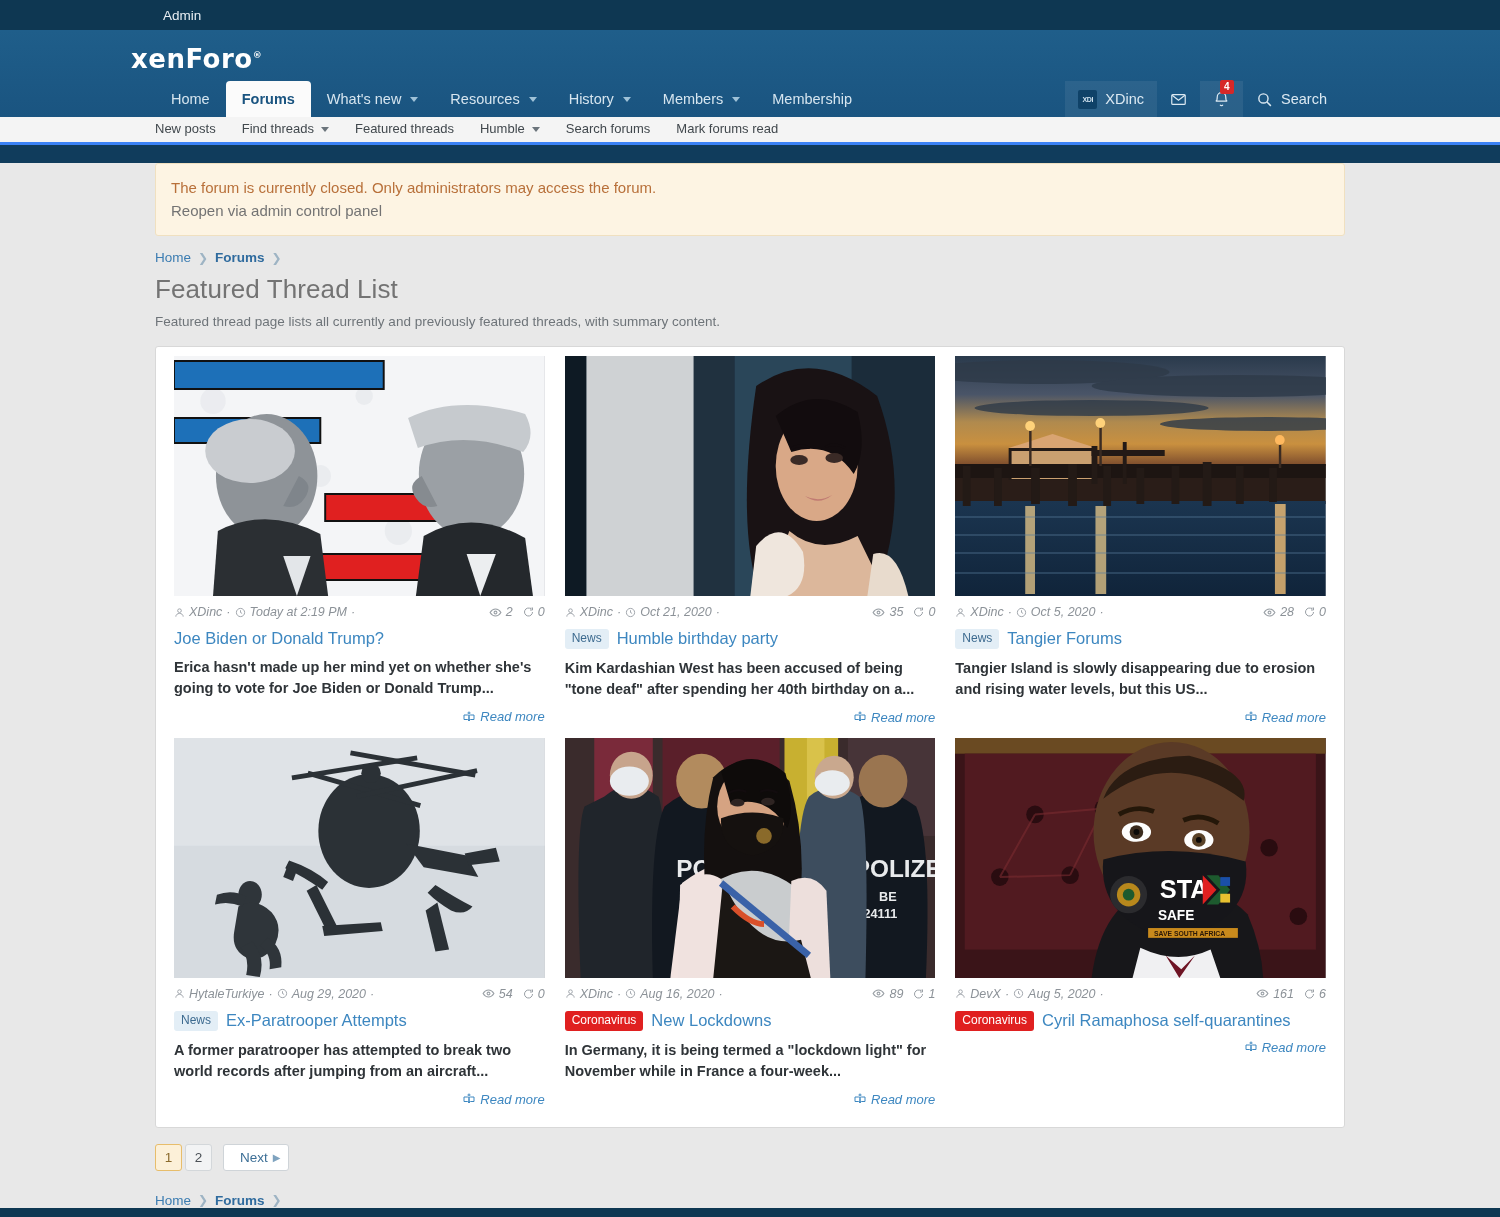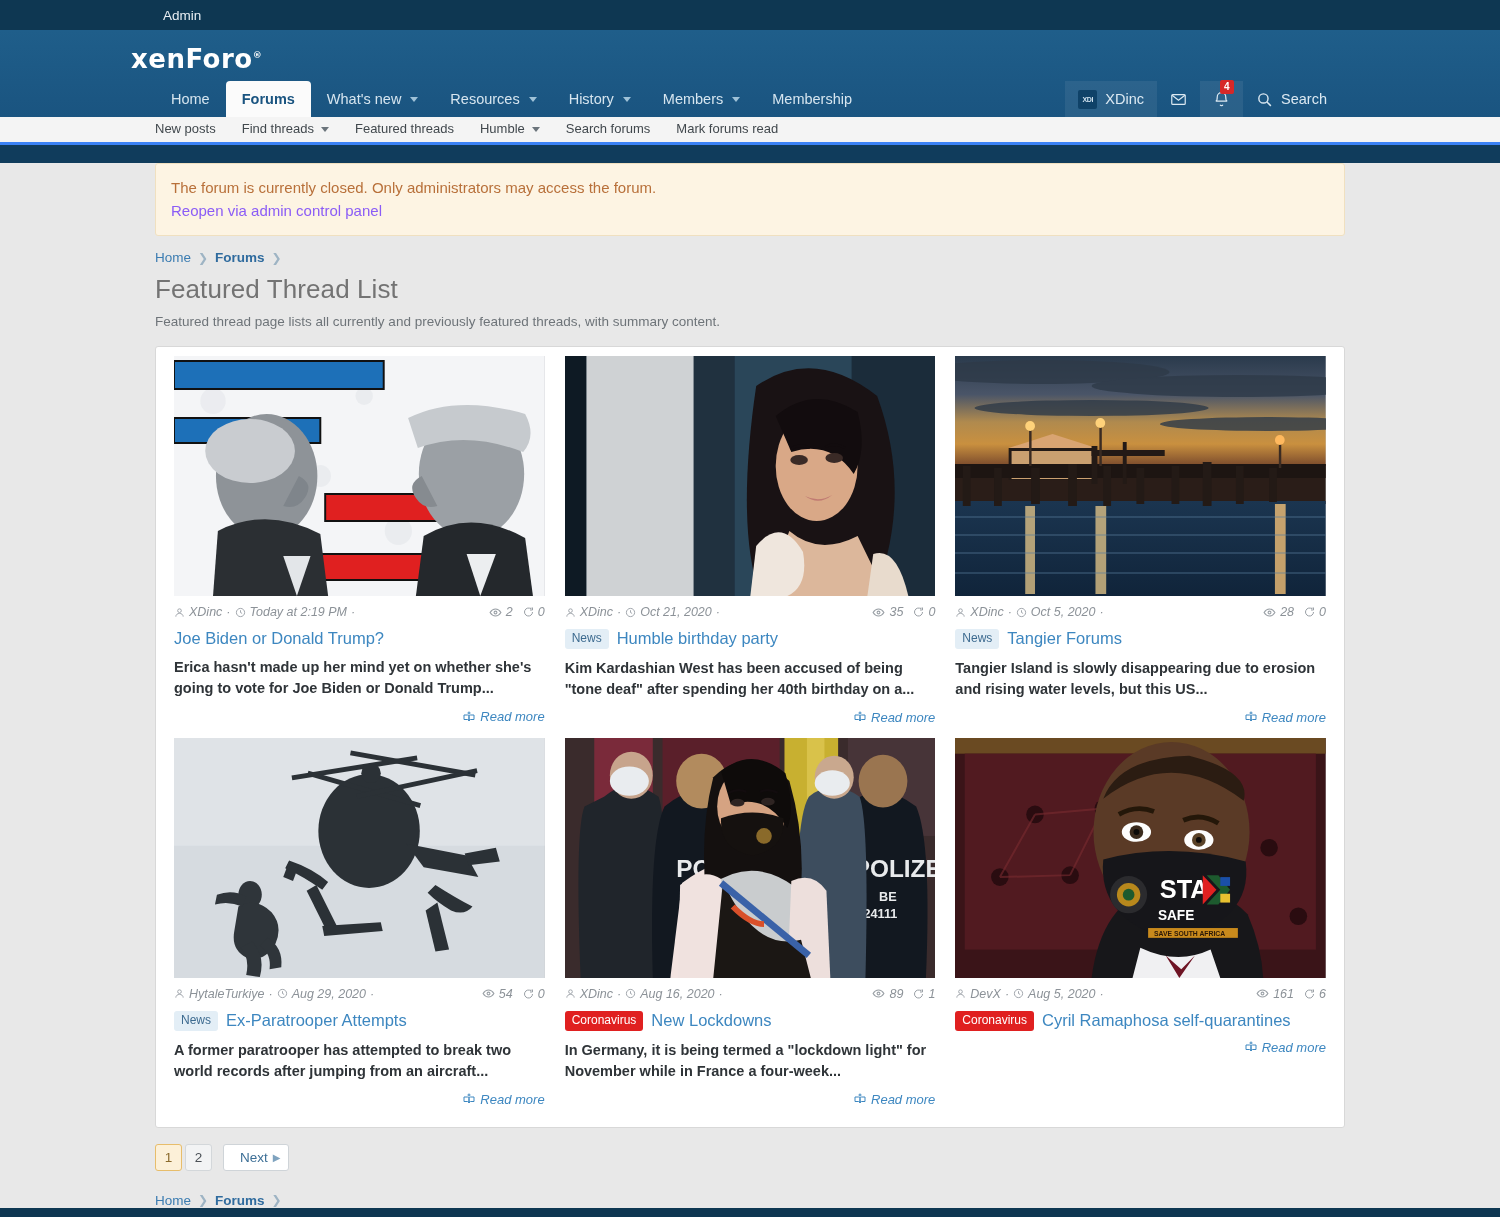"Reopen via admin control panel" .notice .nlink { color: #8b5cf6 -> #737373 }
